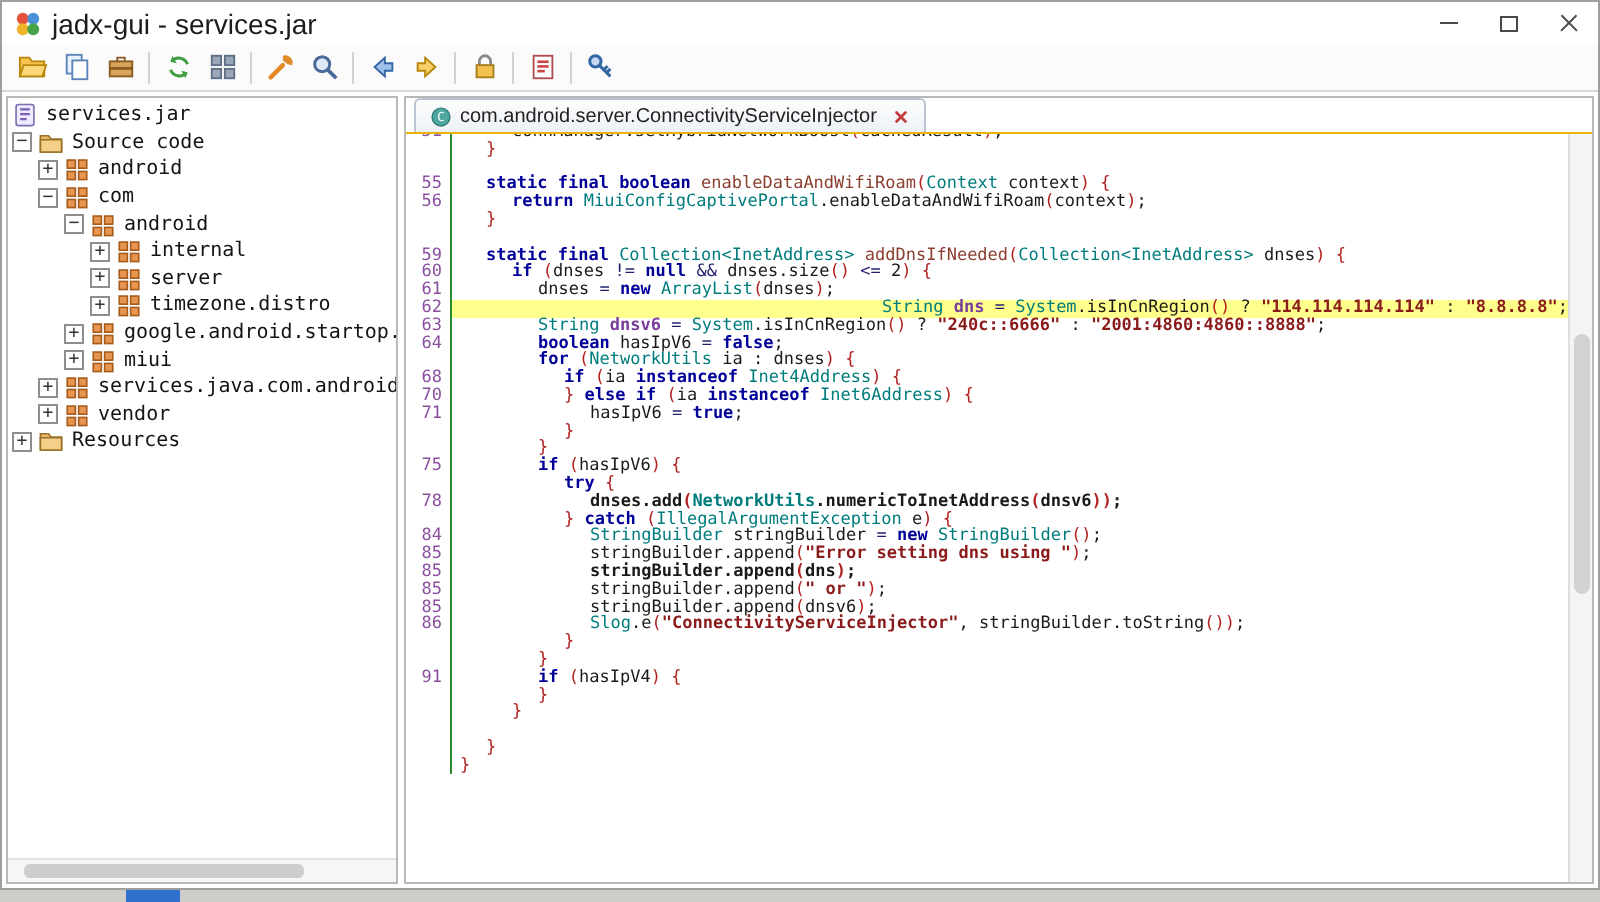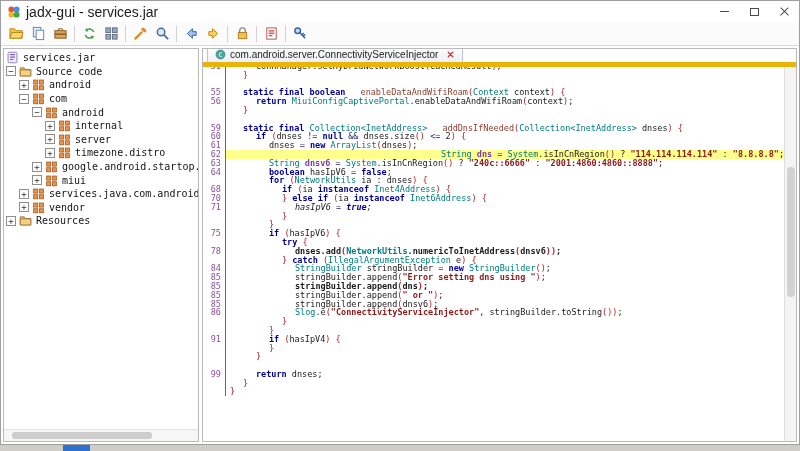"com.android.server.ConnectivityServiceIn" .tabbar { border-bottom: 5px solid #eab308 -> 1px solid #eab308 }
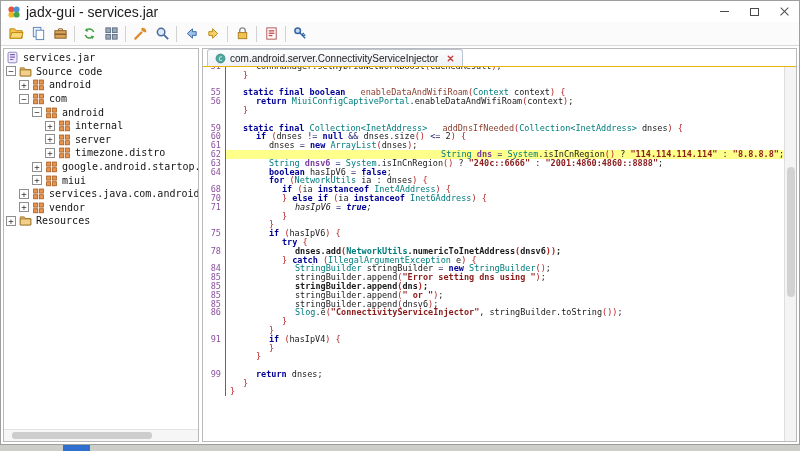"enableDataAndWifiRoam" .tk-md { margin-left: 10px -> none }
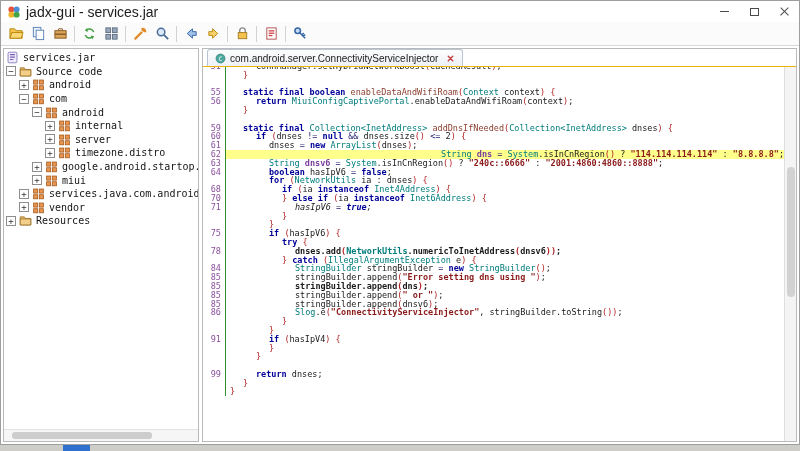"hasIpV6 = true;" span.codetext { font-style: italic -> none }
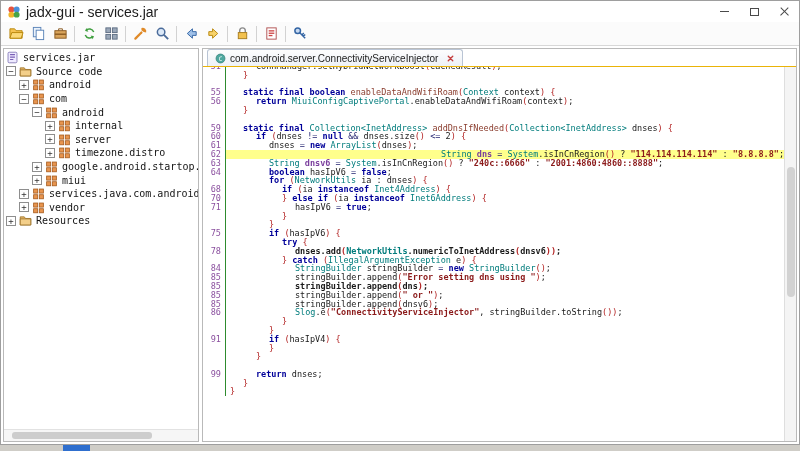"99" div.codeline { html: <div><span>99</span><span><span>return</span><span> dnses</span><span>;</span></span></div> -> none }
